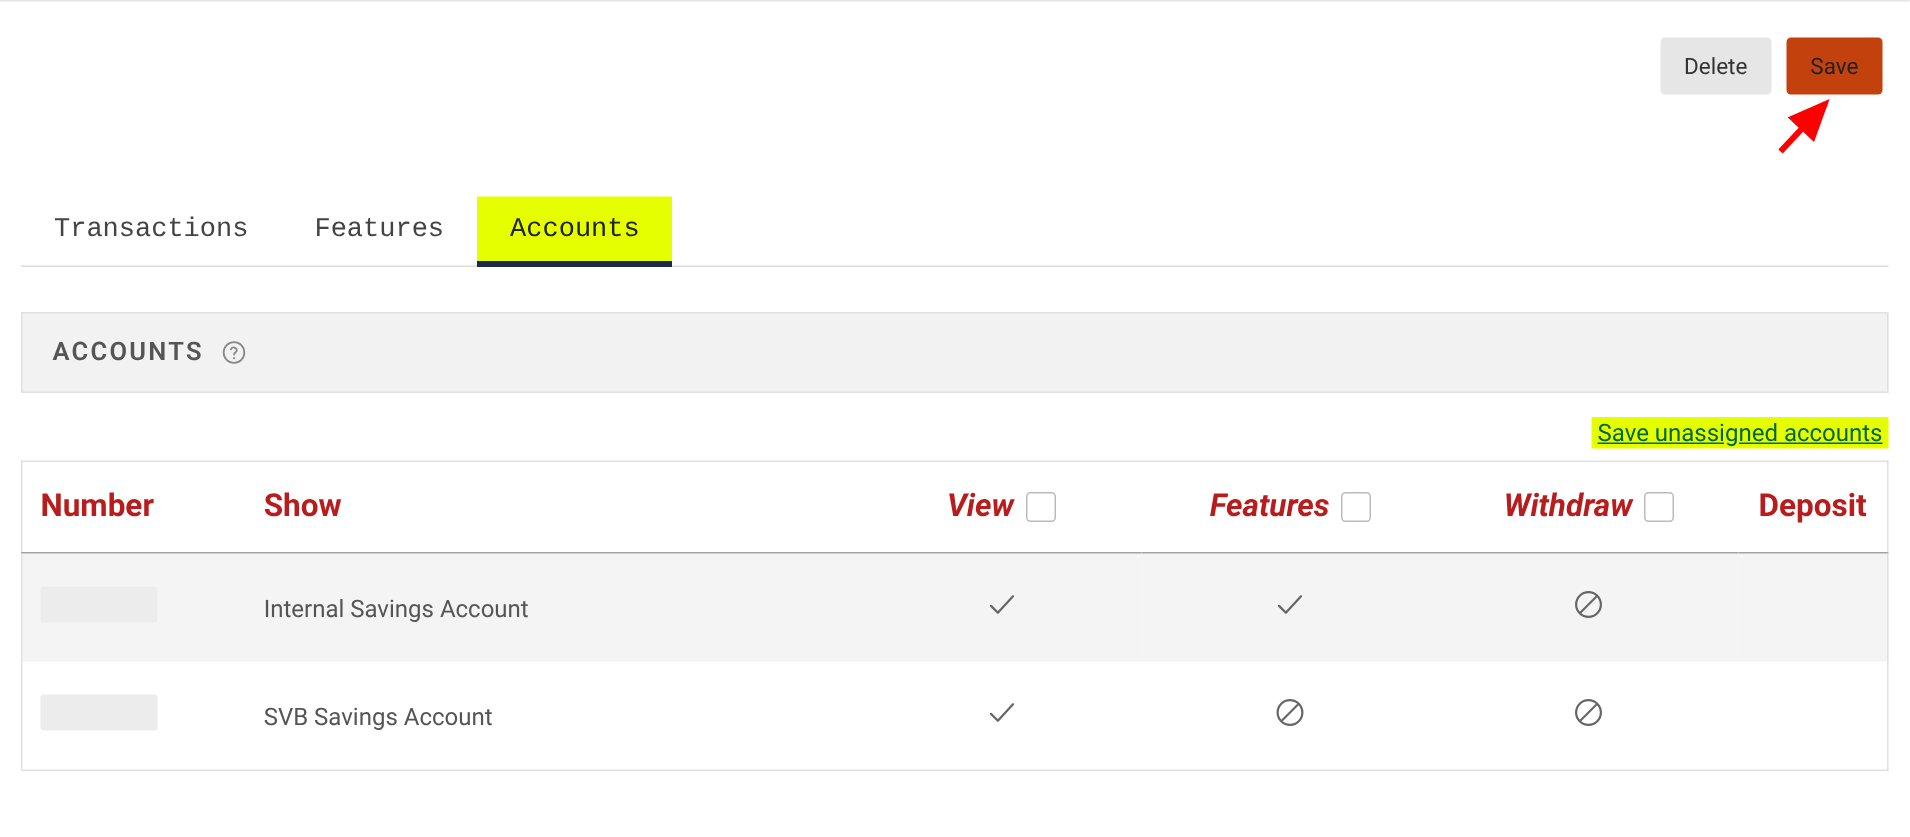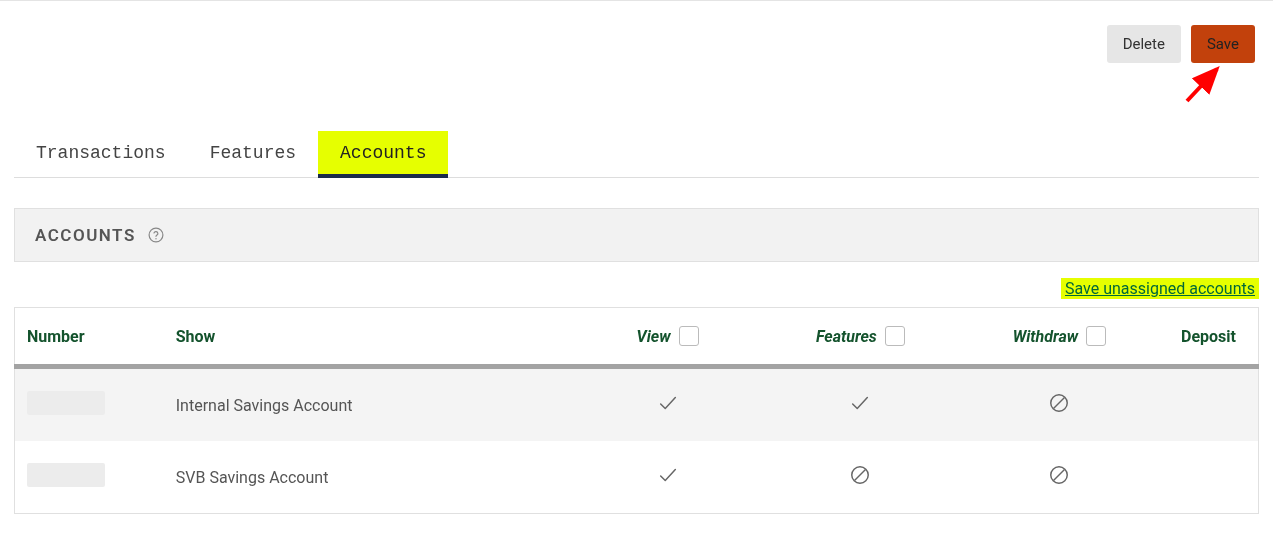"Number" table.accounts thead th { border-bottom: 5px solid #a3a3a3 -> 1px solid #a3a3a3; color: #14532d -> #b91c1c; font-size: 16px -> 21px }
